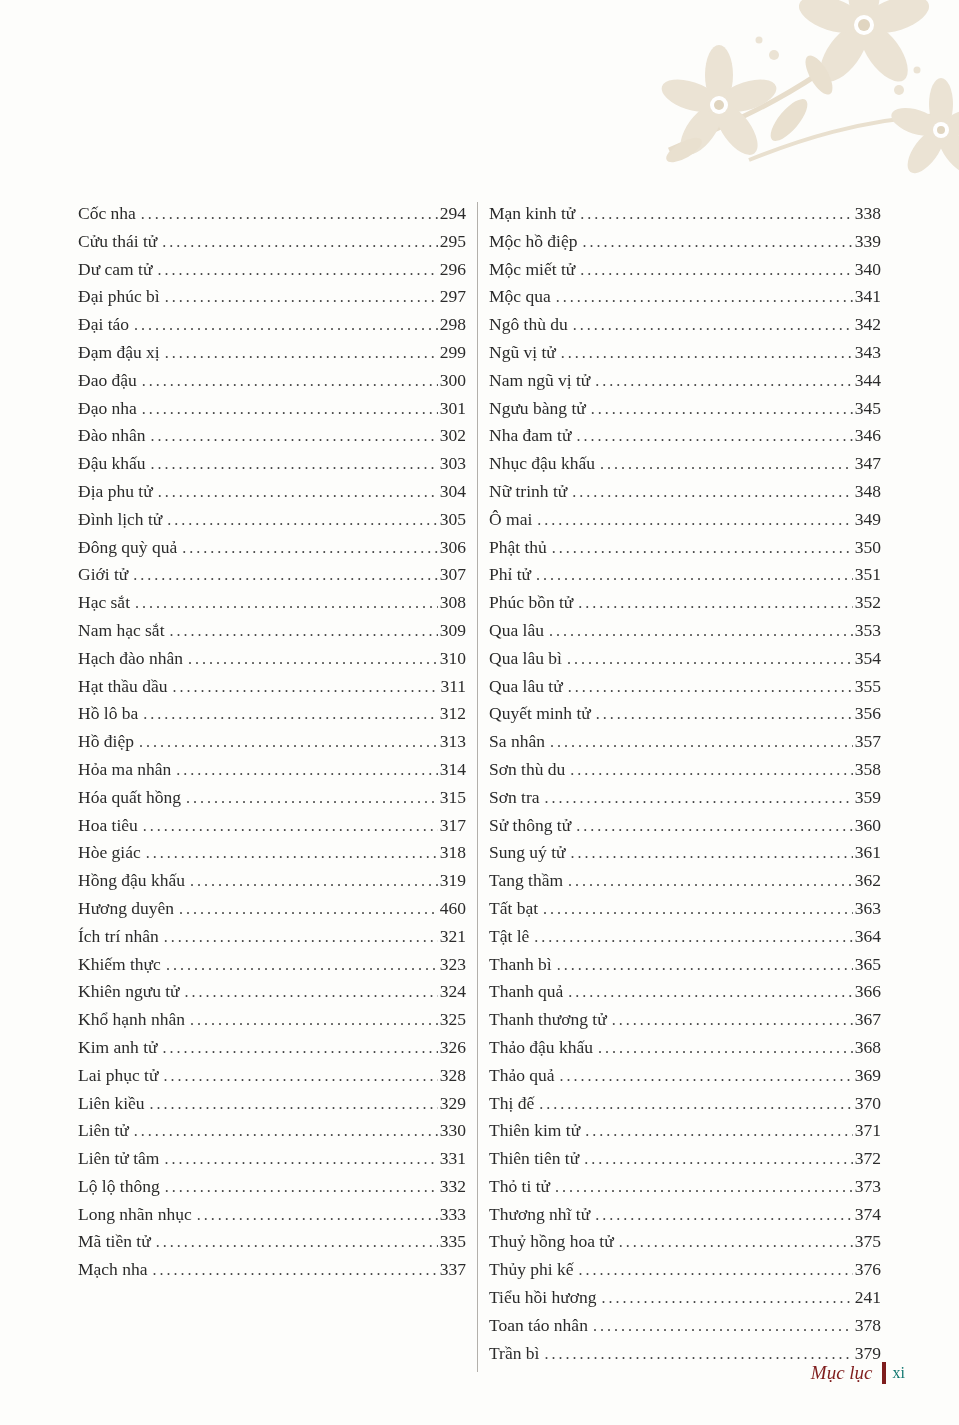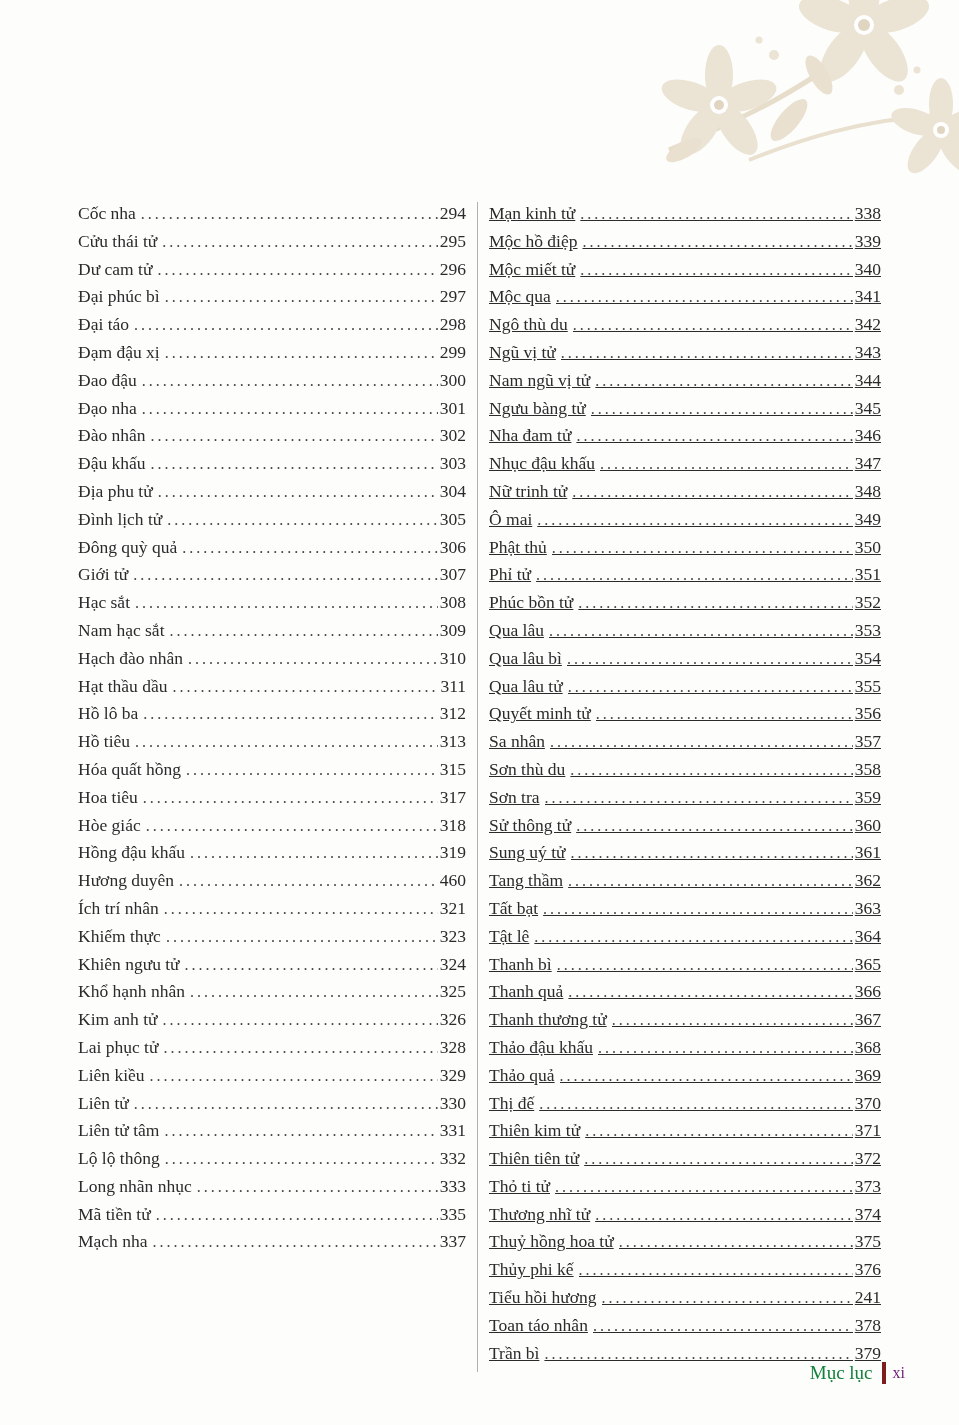"Mạn kinh tử" .col.right { text-decoration: underline -> none }
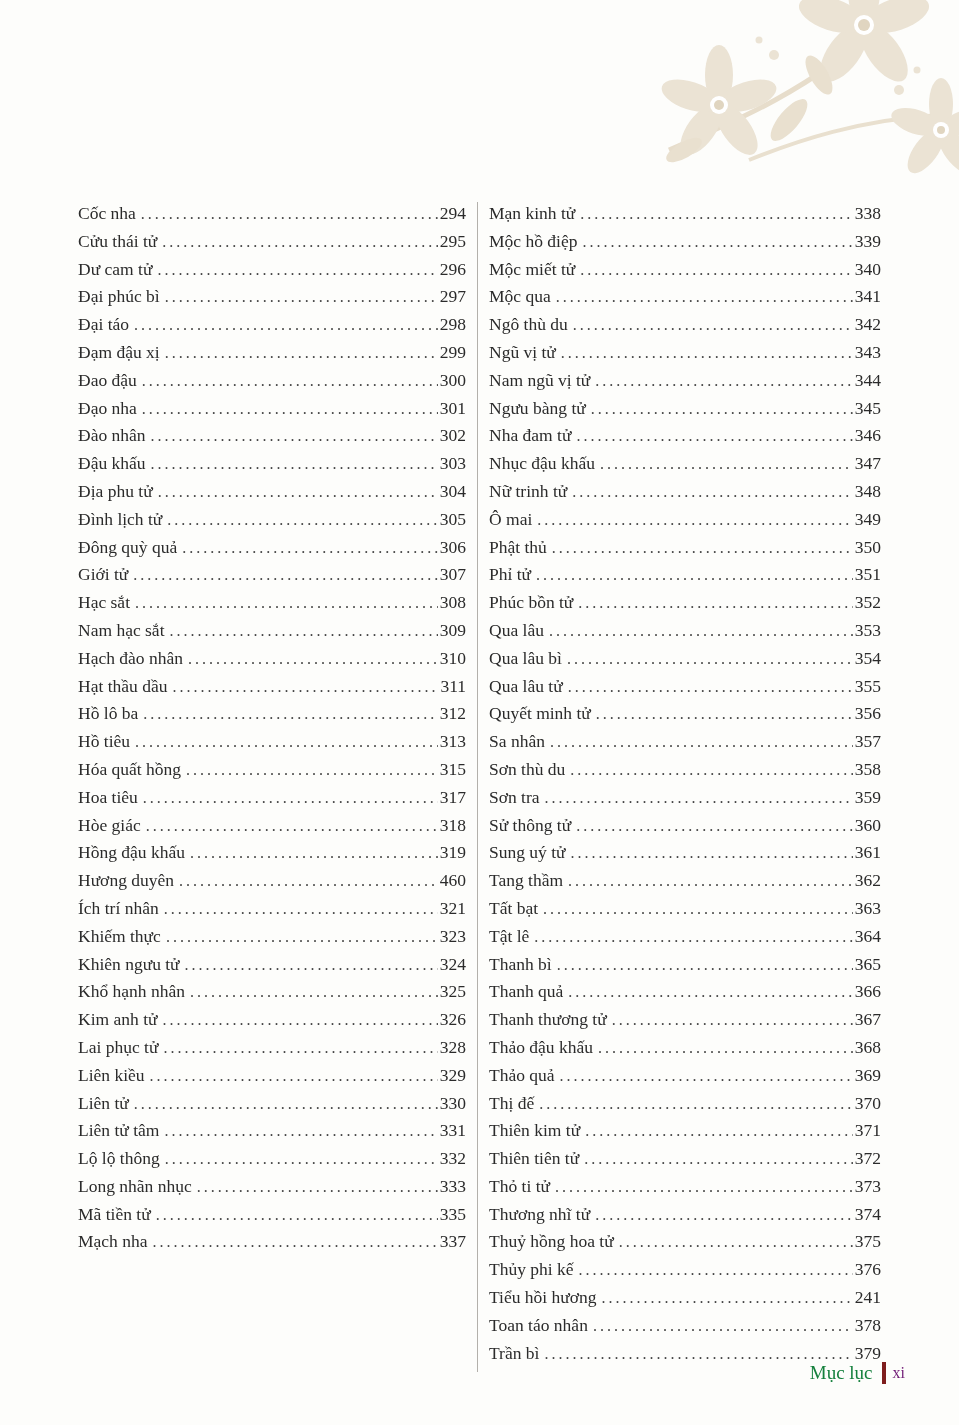"Hồ tiêu" span.toc-title { text: tiêu -> điệp }
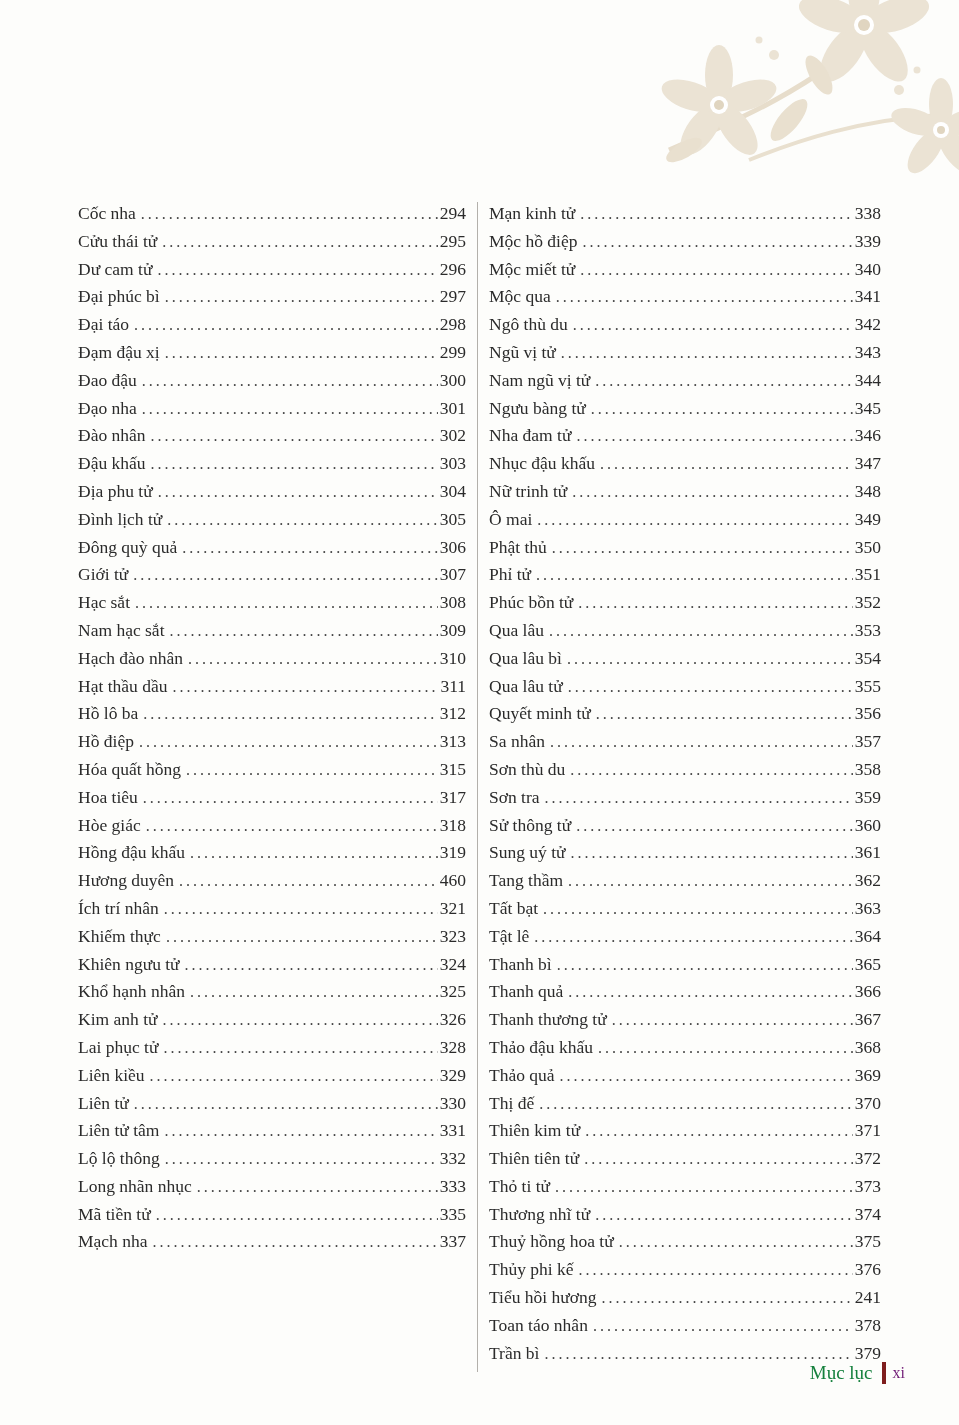"Hỏa ma nhân" div.toc-entry { html: none -> <div> <span>Hỏa ma nhân</span> <span></span> <span>314</span> </div> }
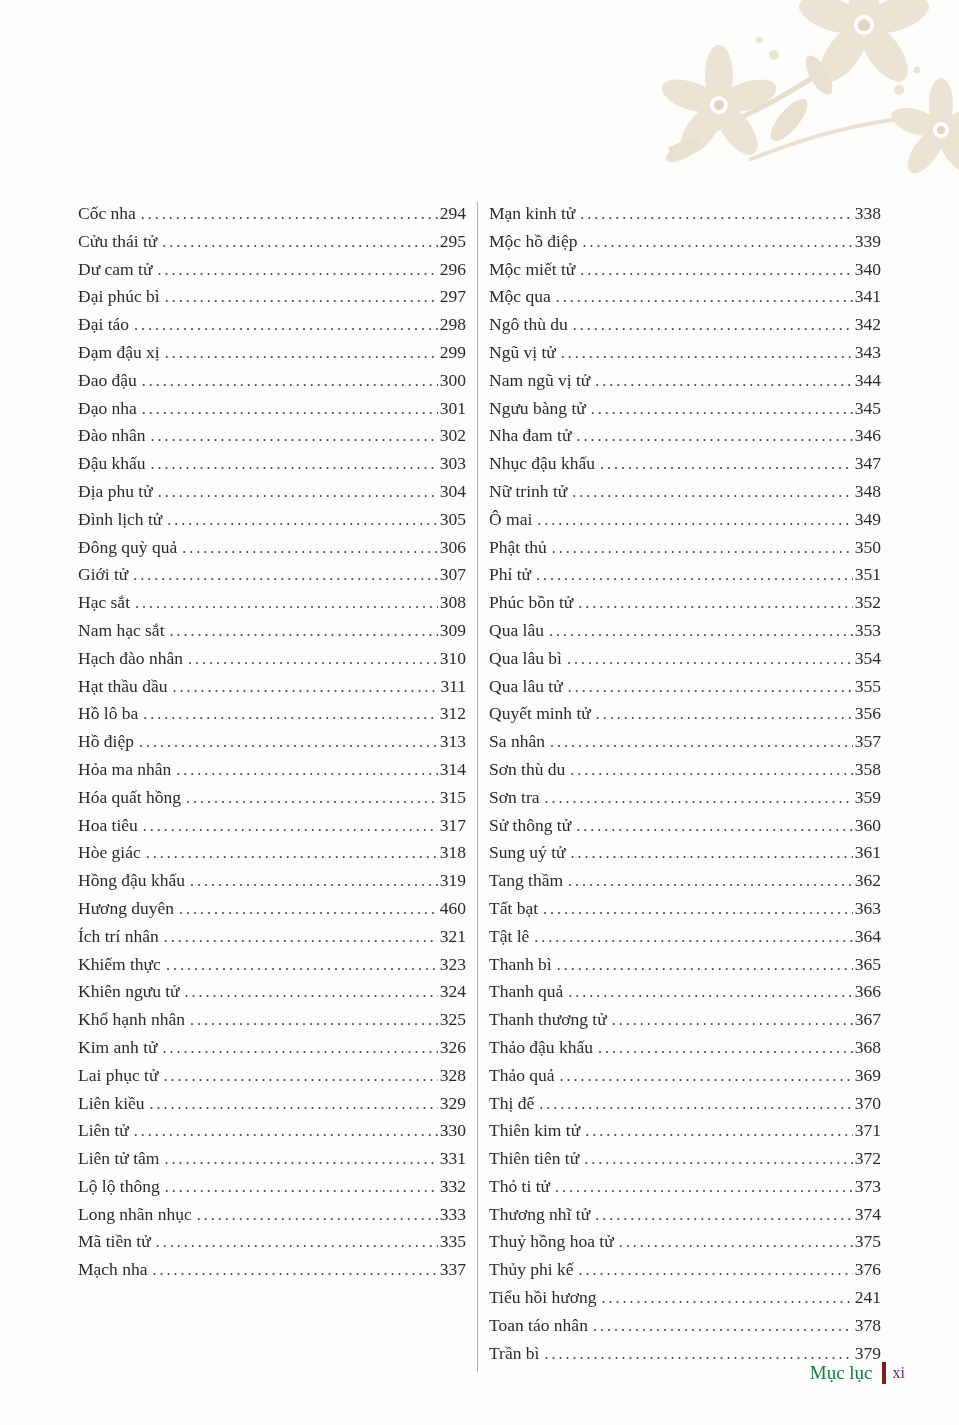"Mục lục" .footer-label { color: #15803d -> #7f1d1d; font-style: none -> italic }
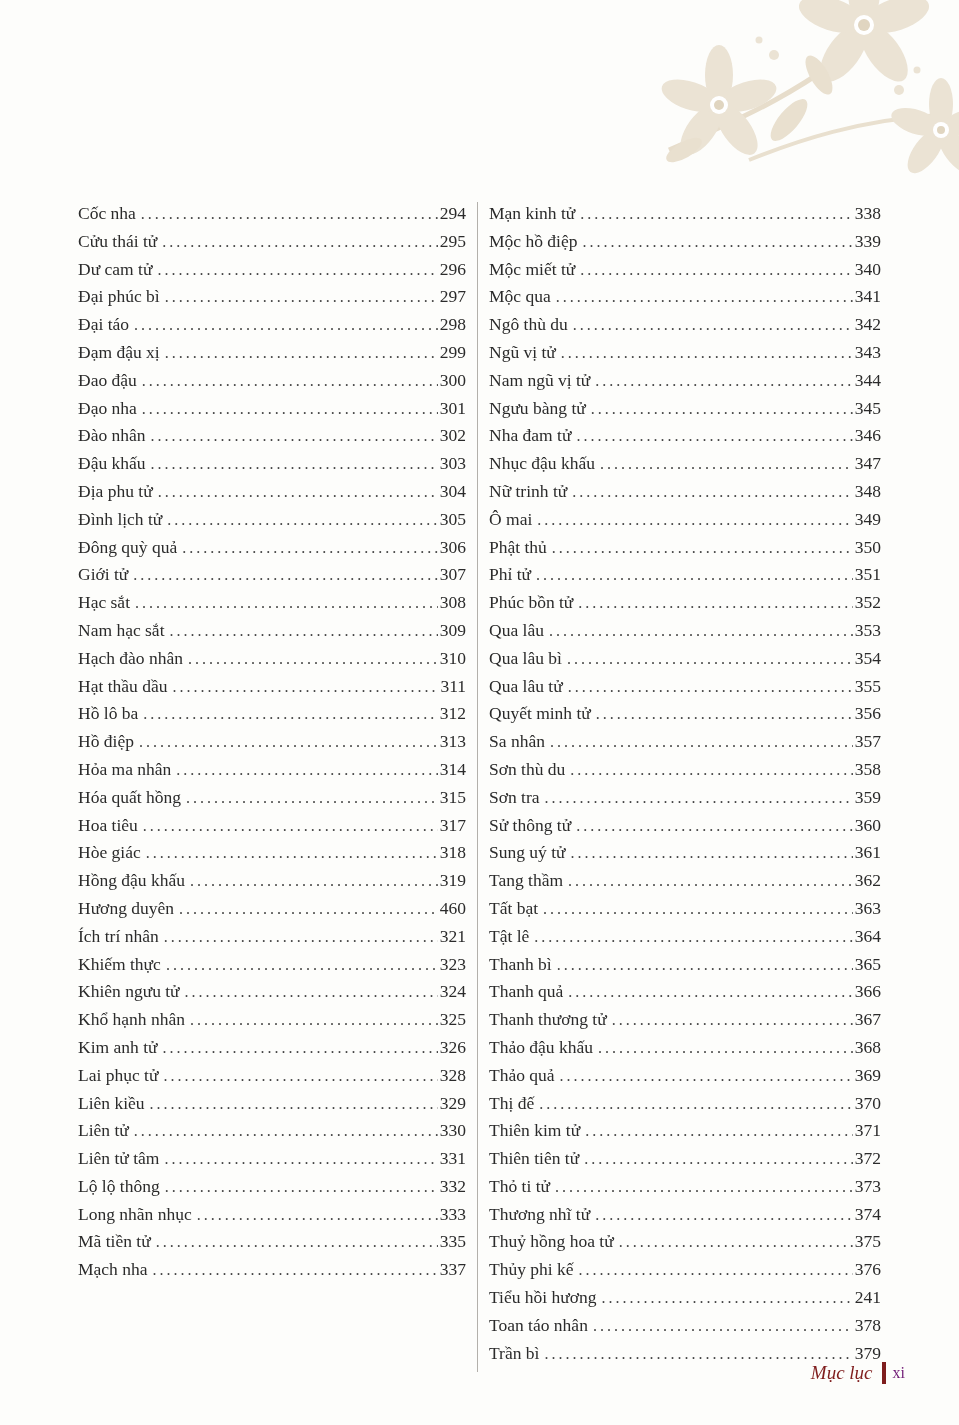"xi" .footer-page { color: #701a75 -> #0f766e }
